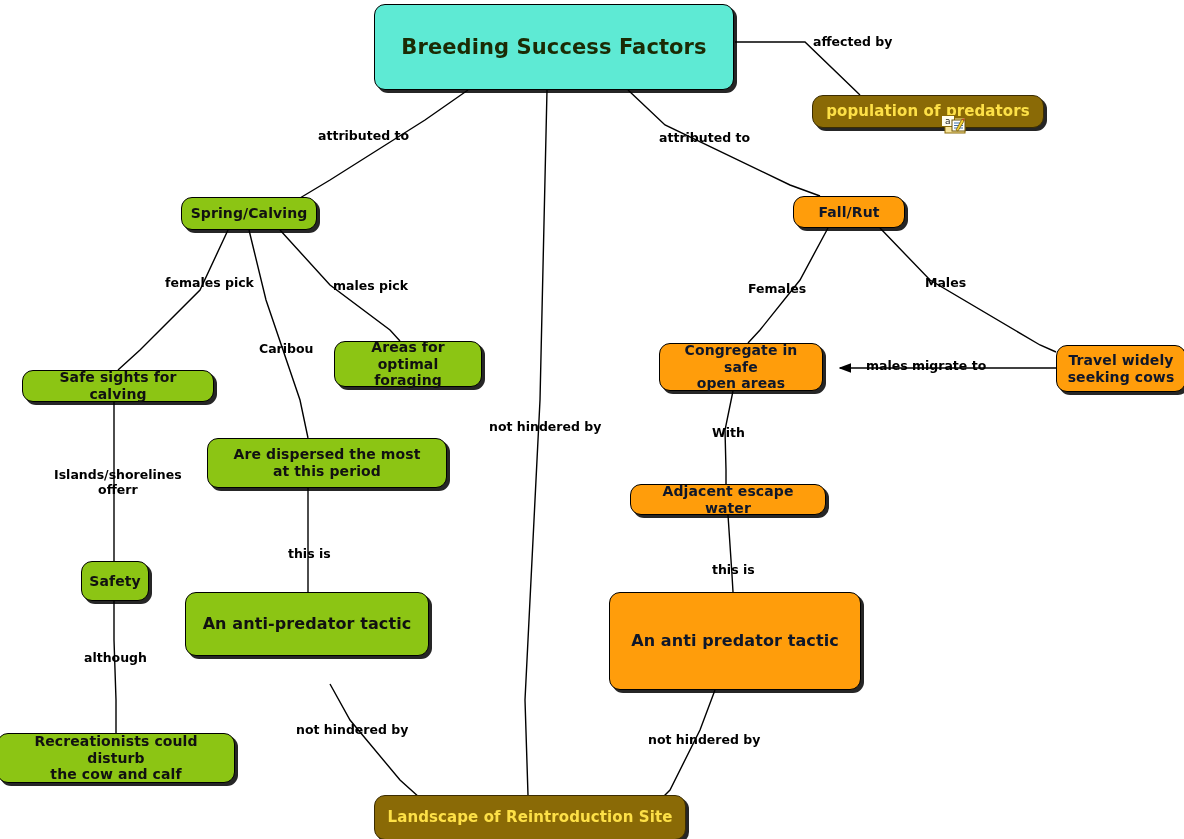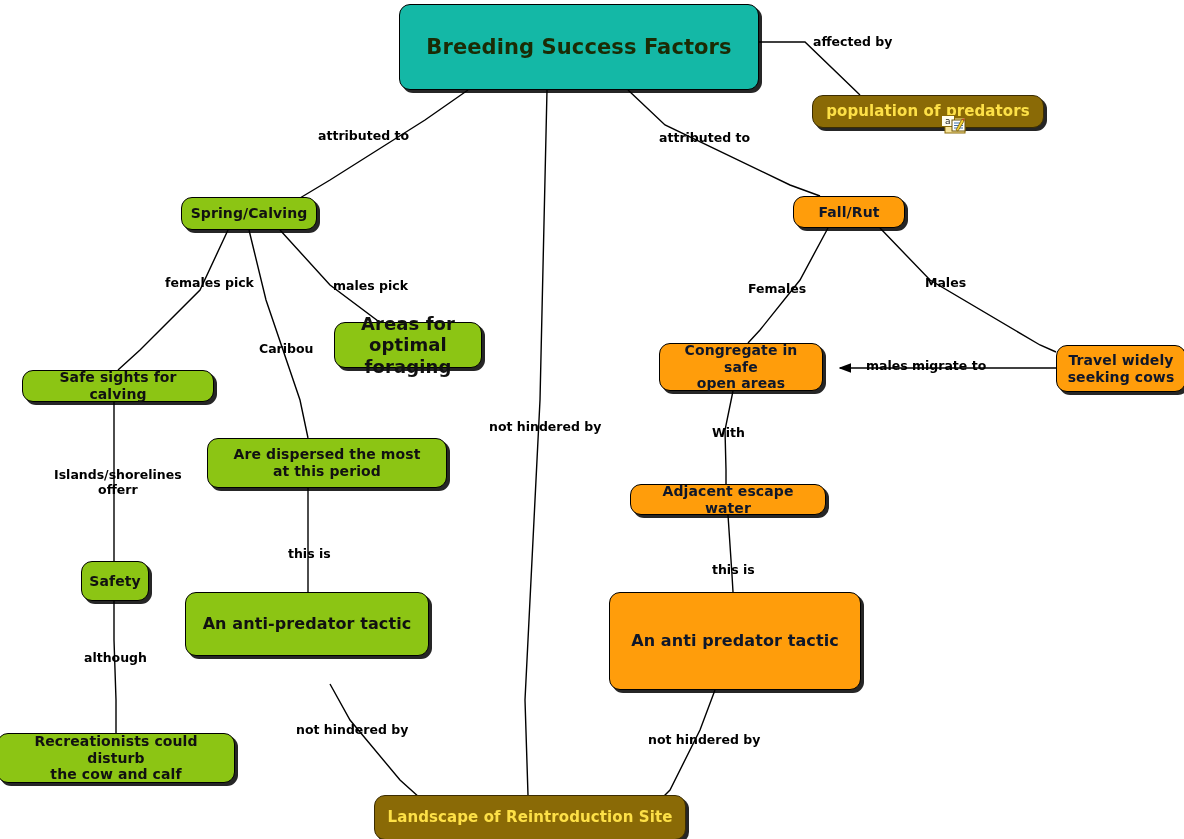"Breeding Success Factors" .node.root { background: #14b8a6 -> #5eead4; margin-left: 25px -> none }
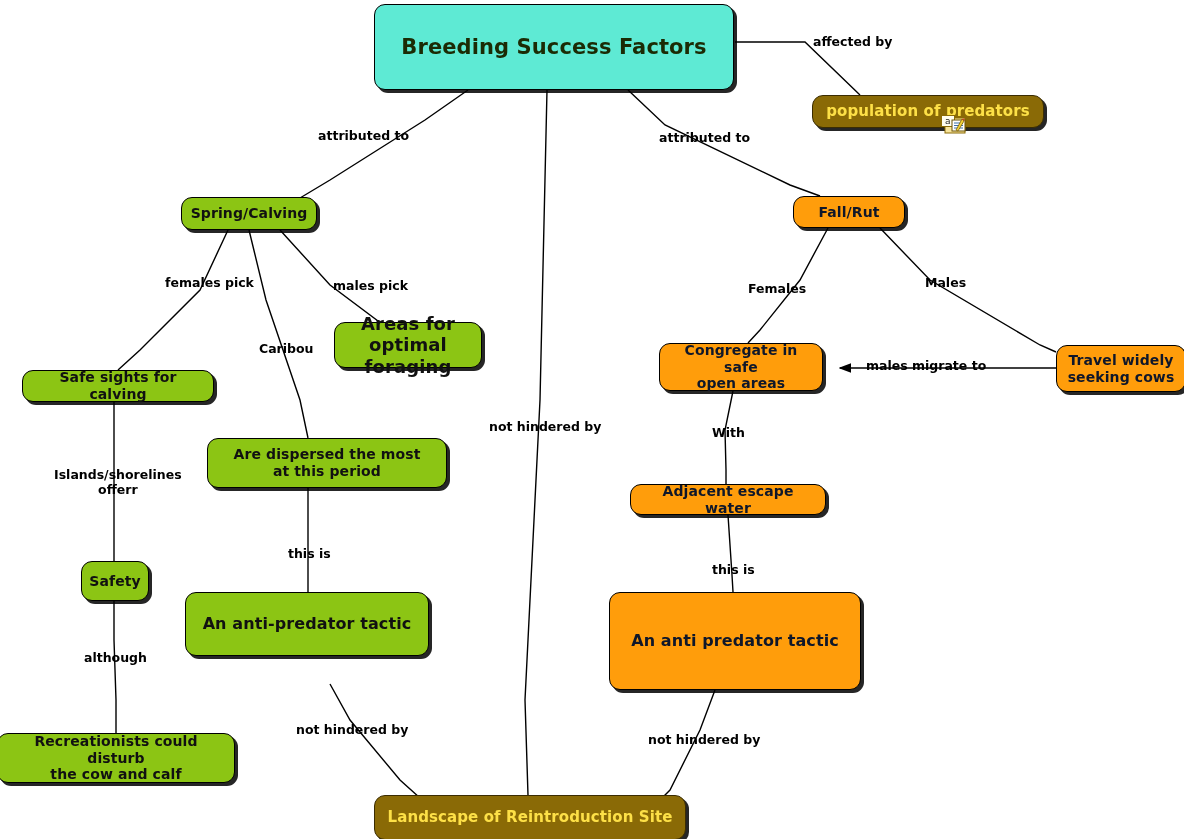"Areas for" div.node { font-size: 18px -> 14px; top: 322px -> 341px }
